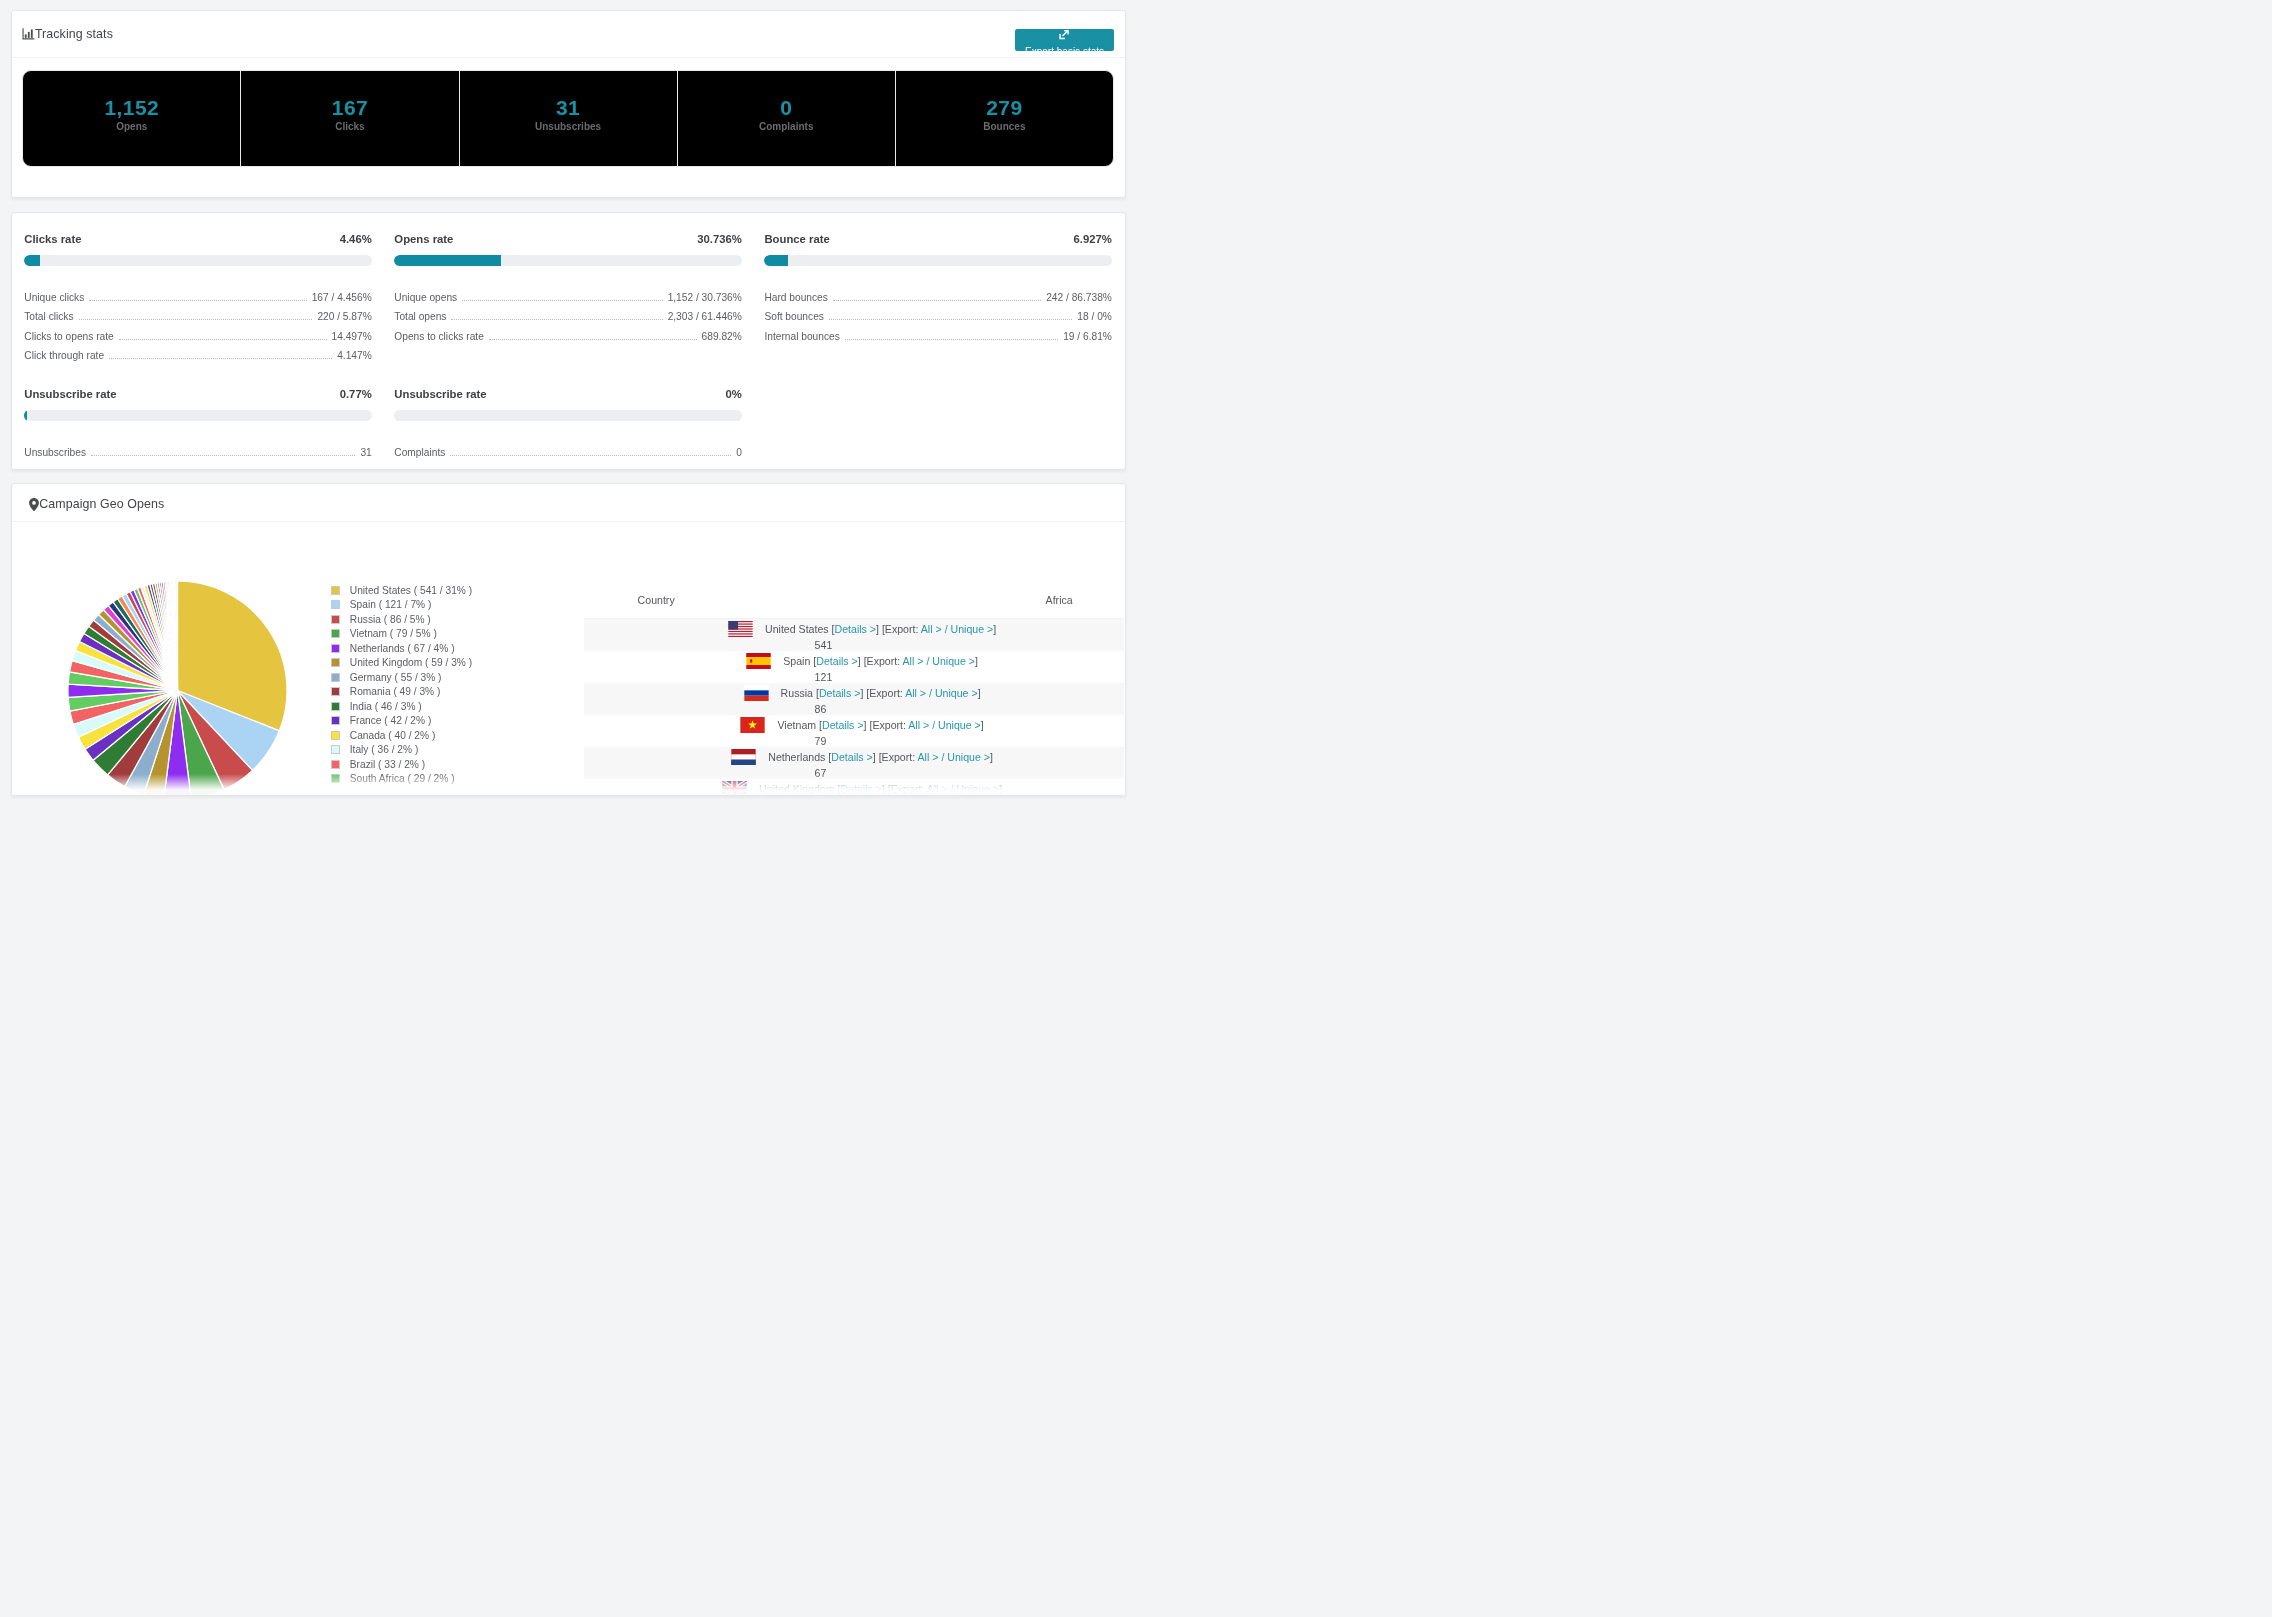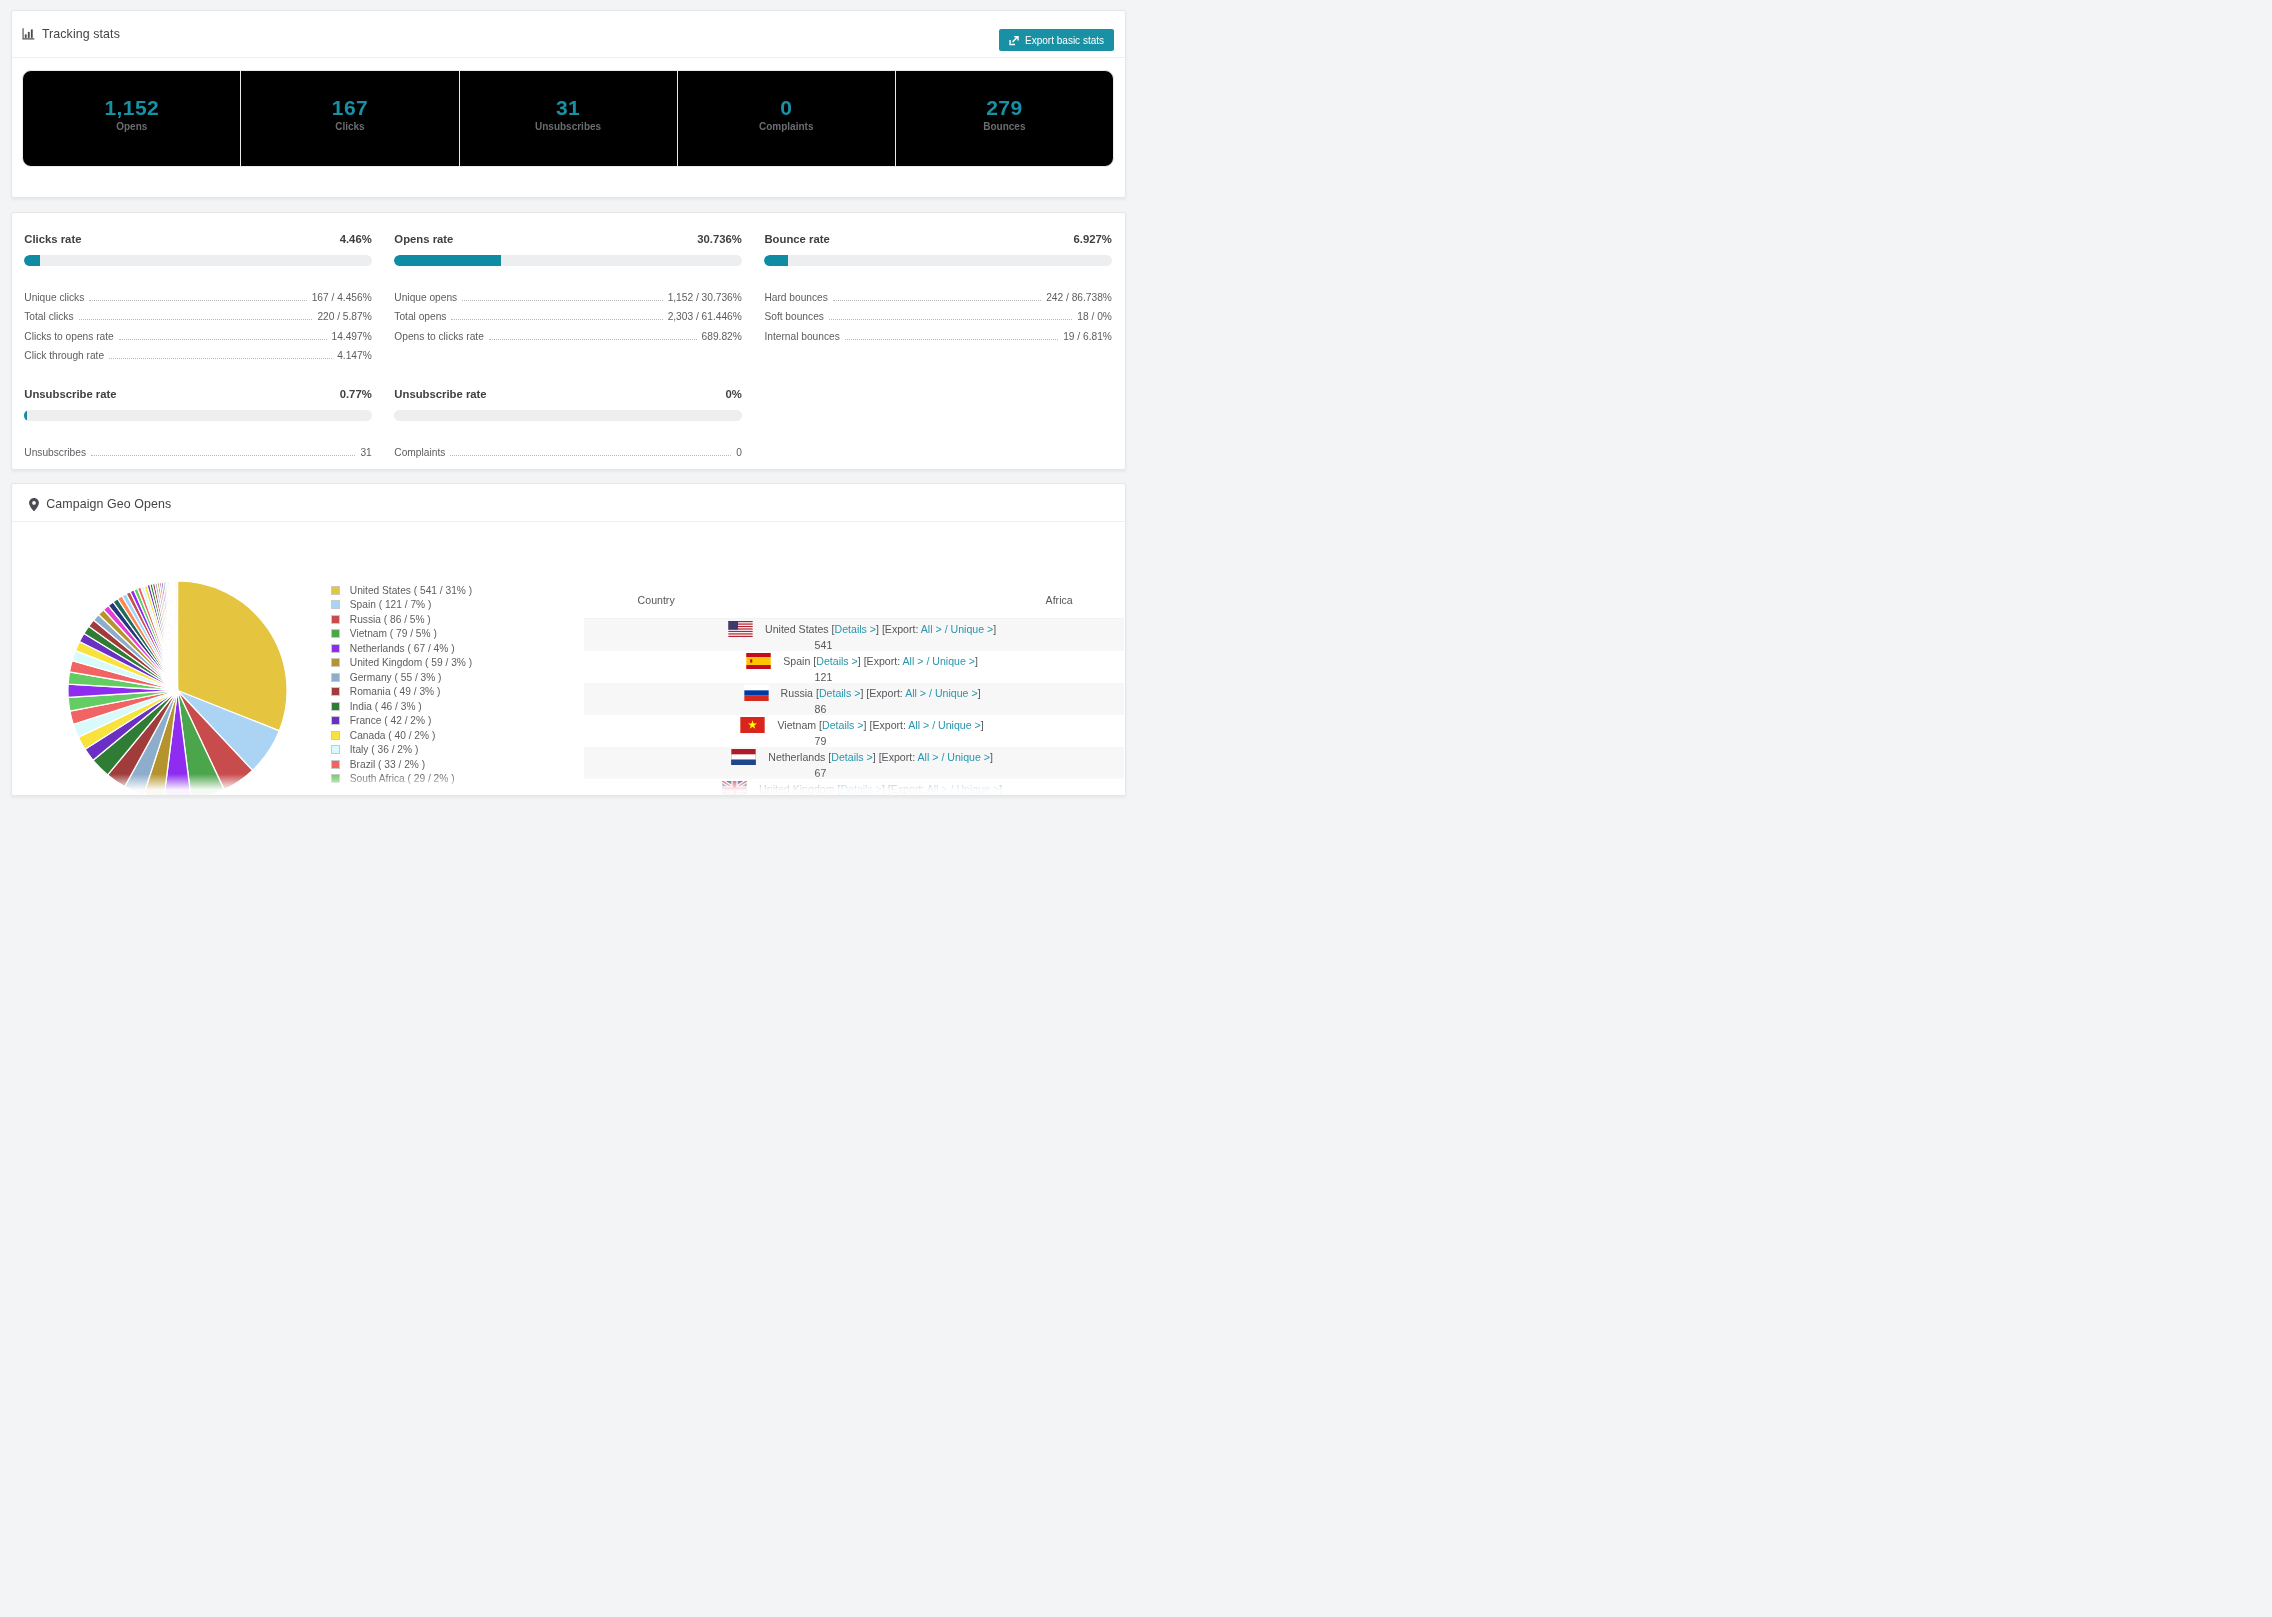"Tracking stats" .card-header { gap: 7px -> none }
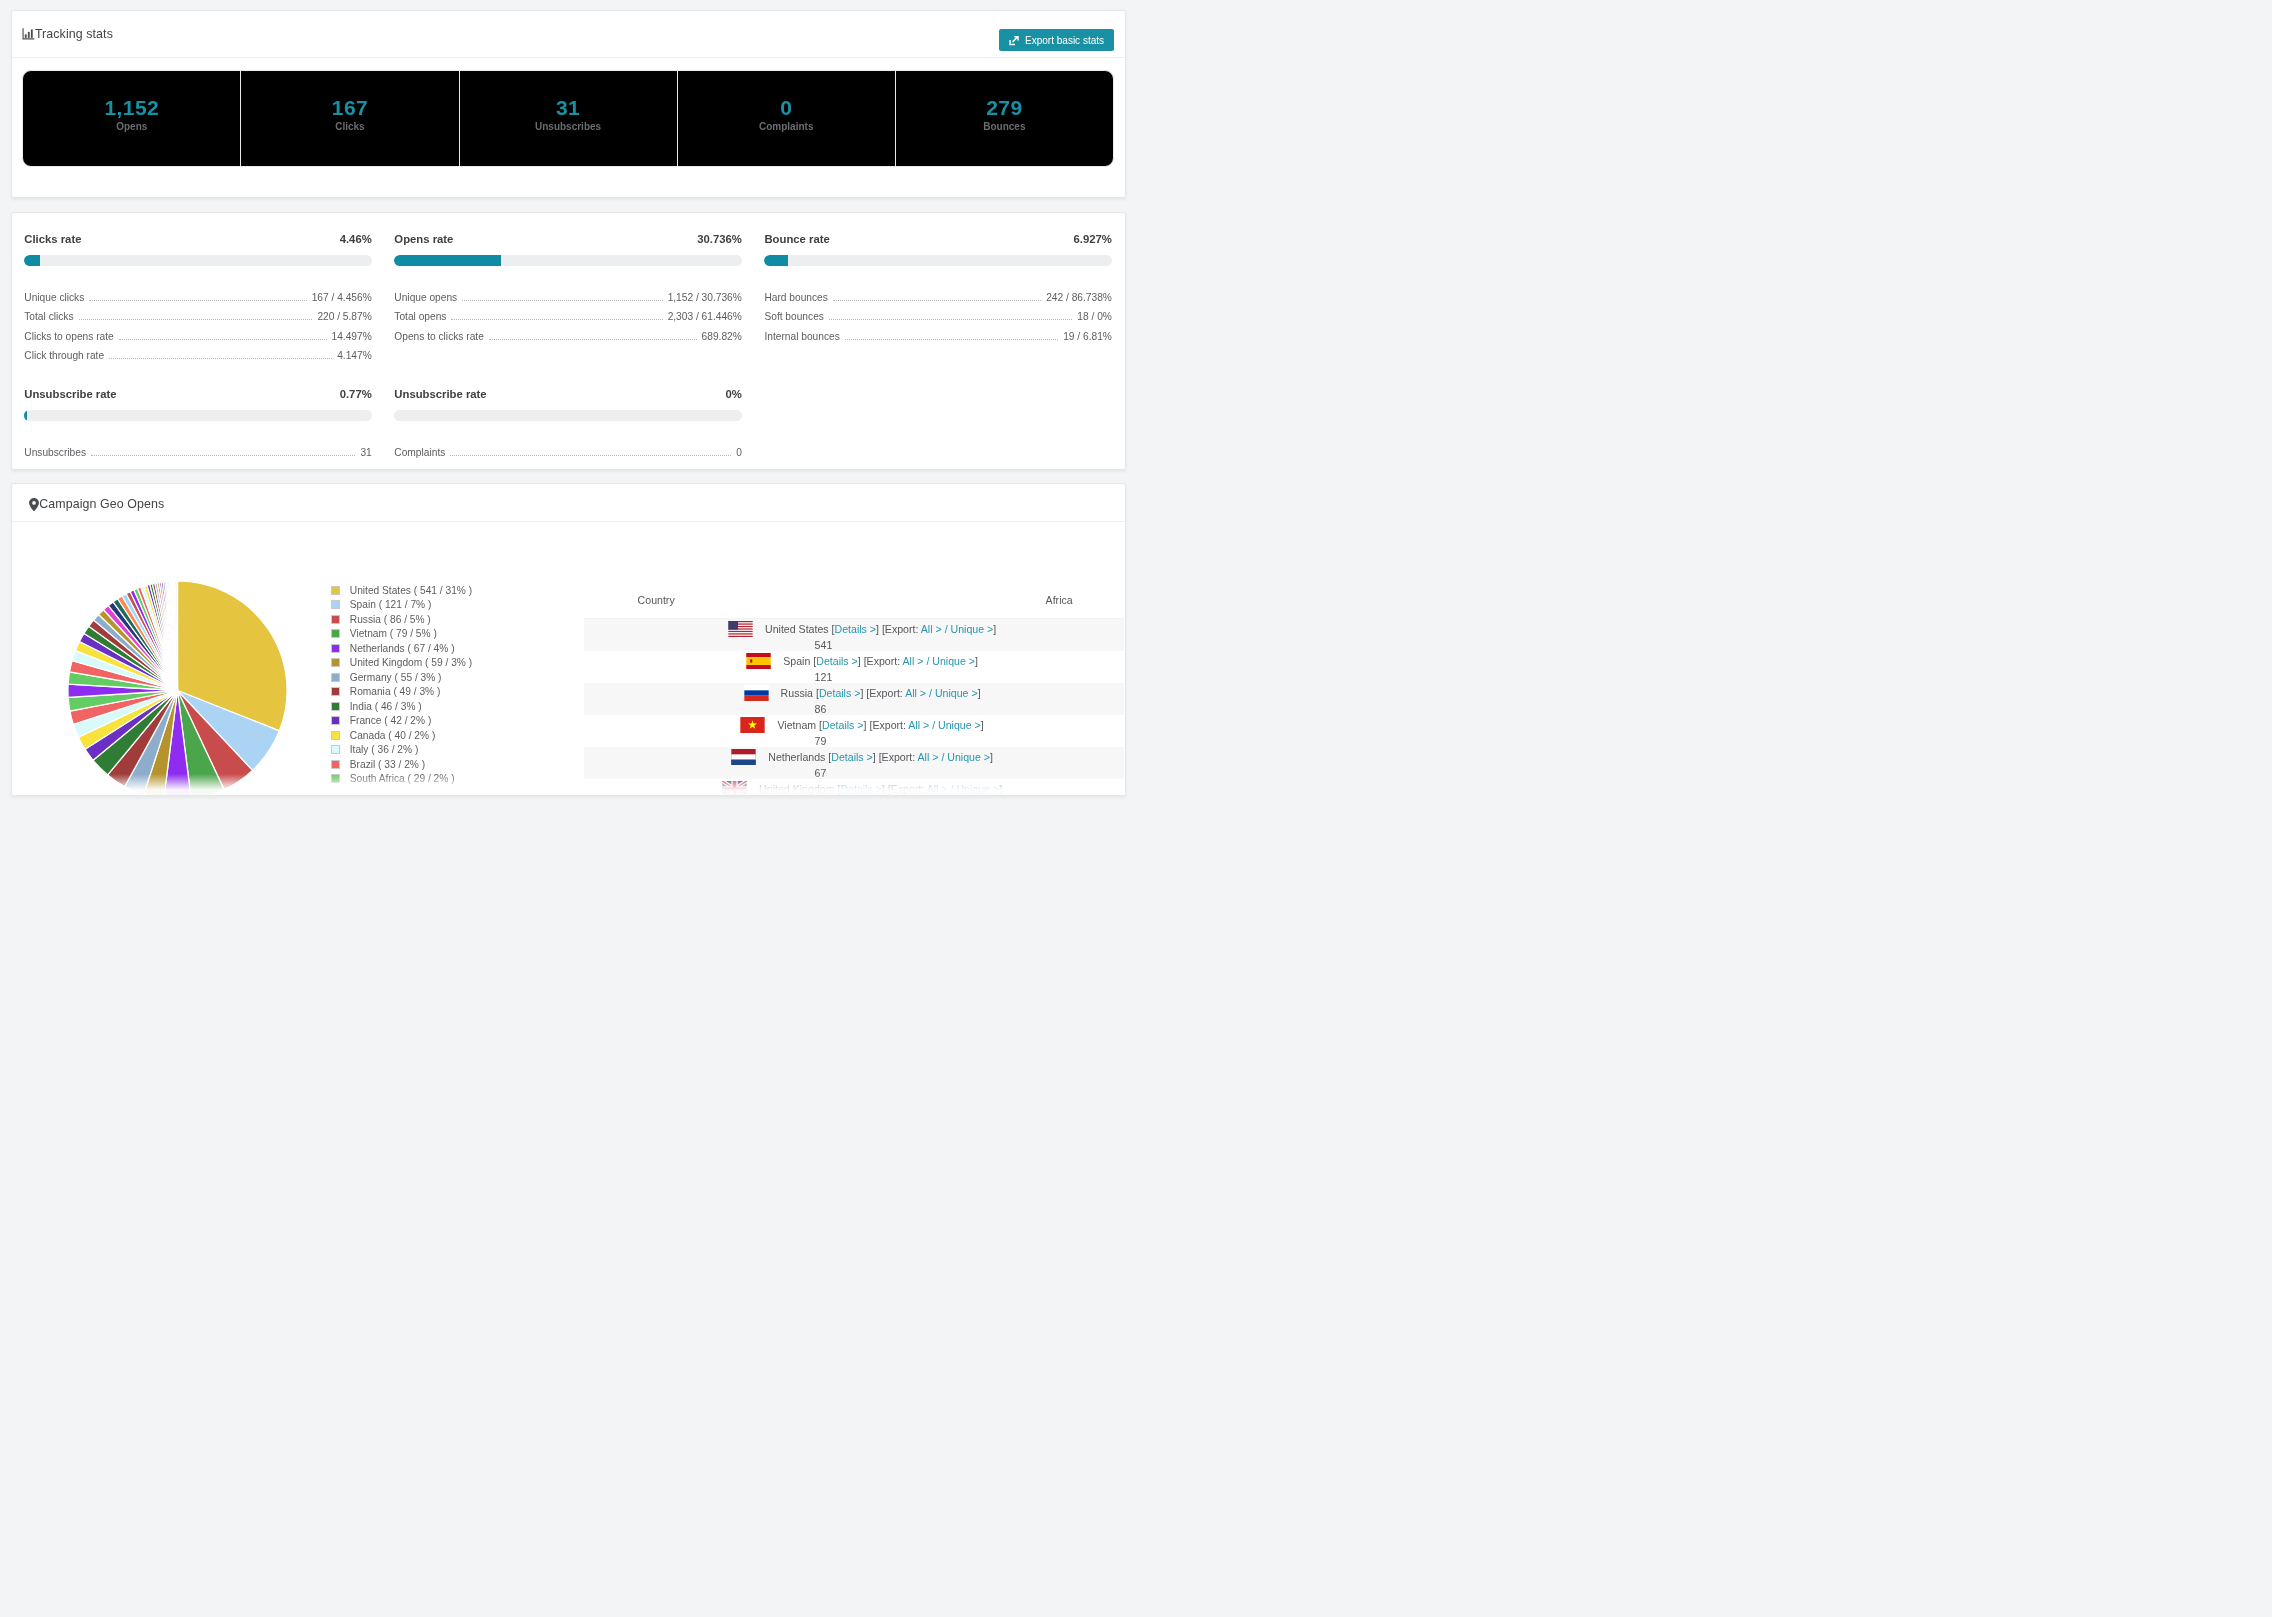"Export basic stats" .export-btn { flex-direction: none -> column }
